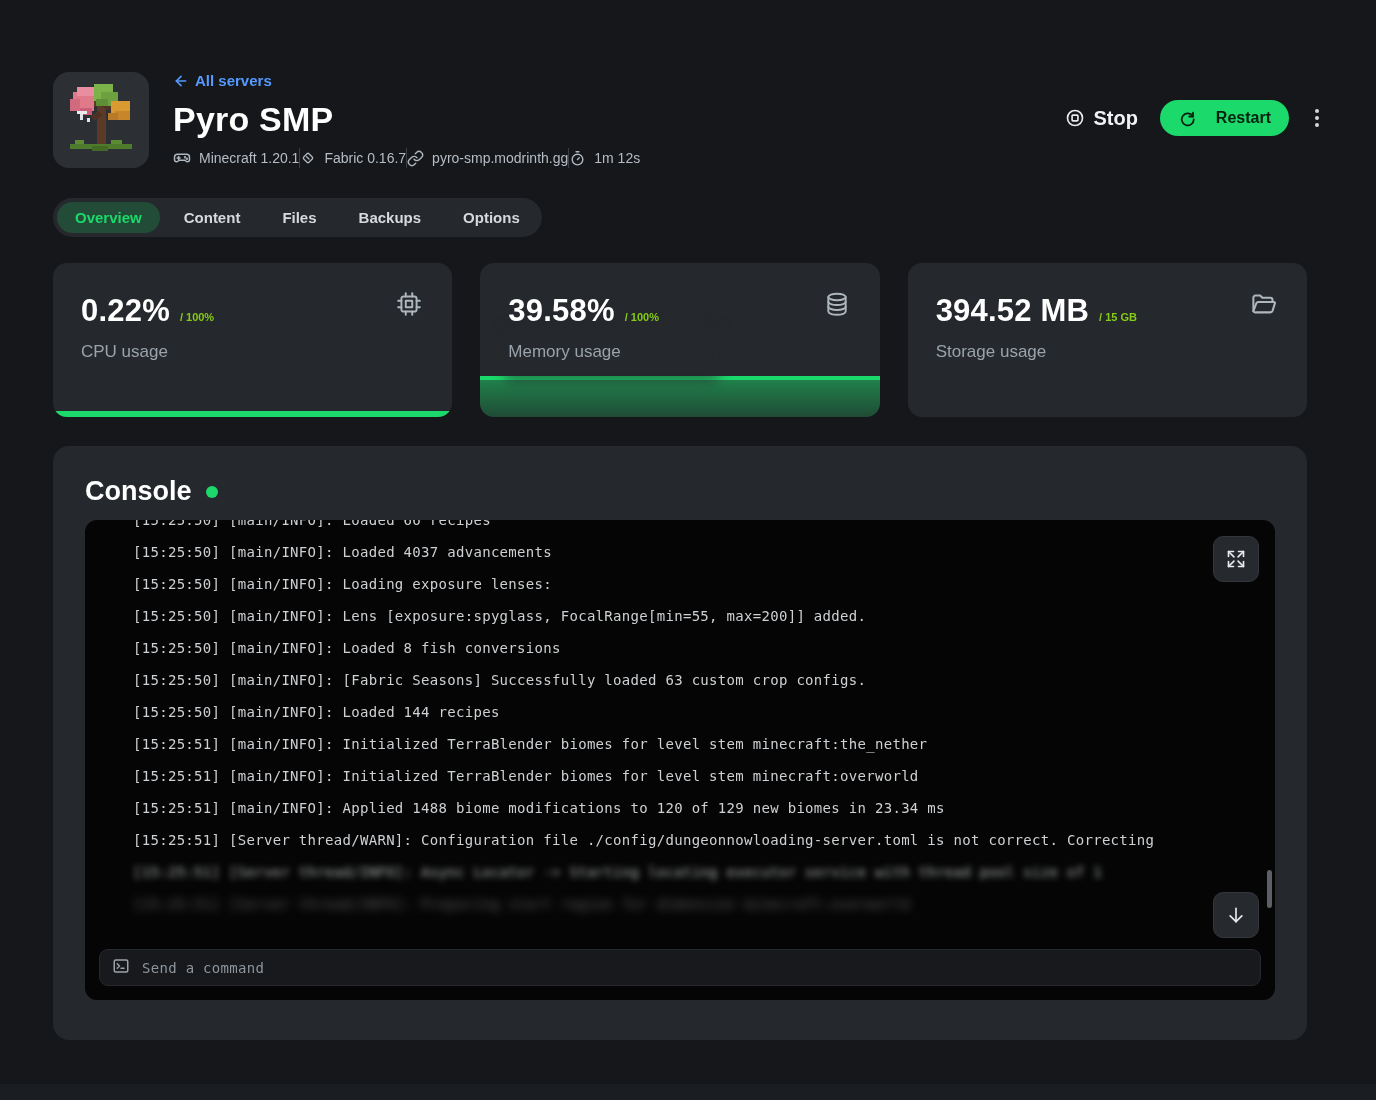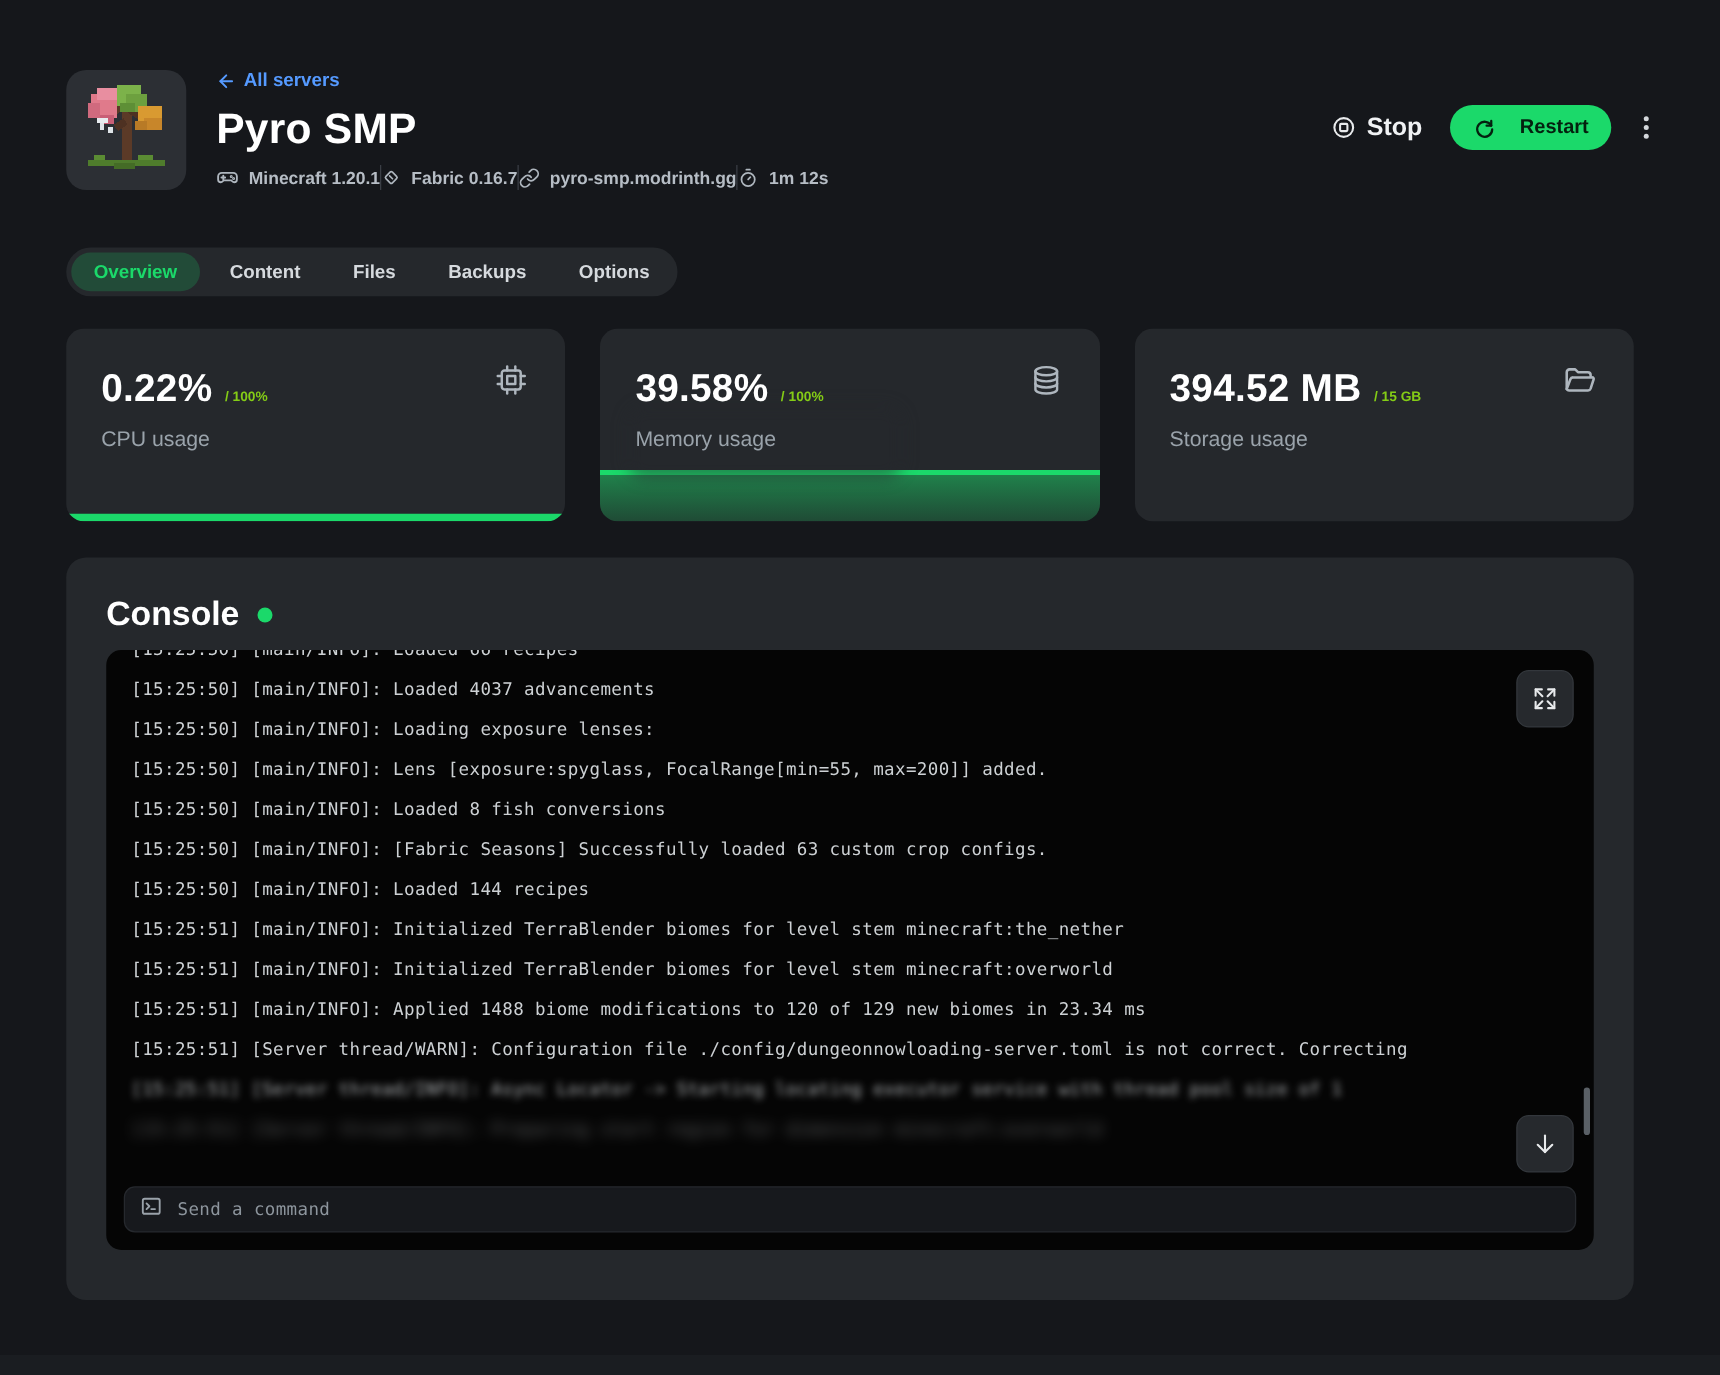"All servers" .header { top: 56px -> 72px }
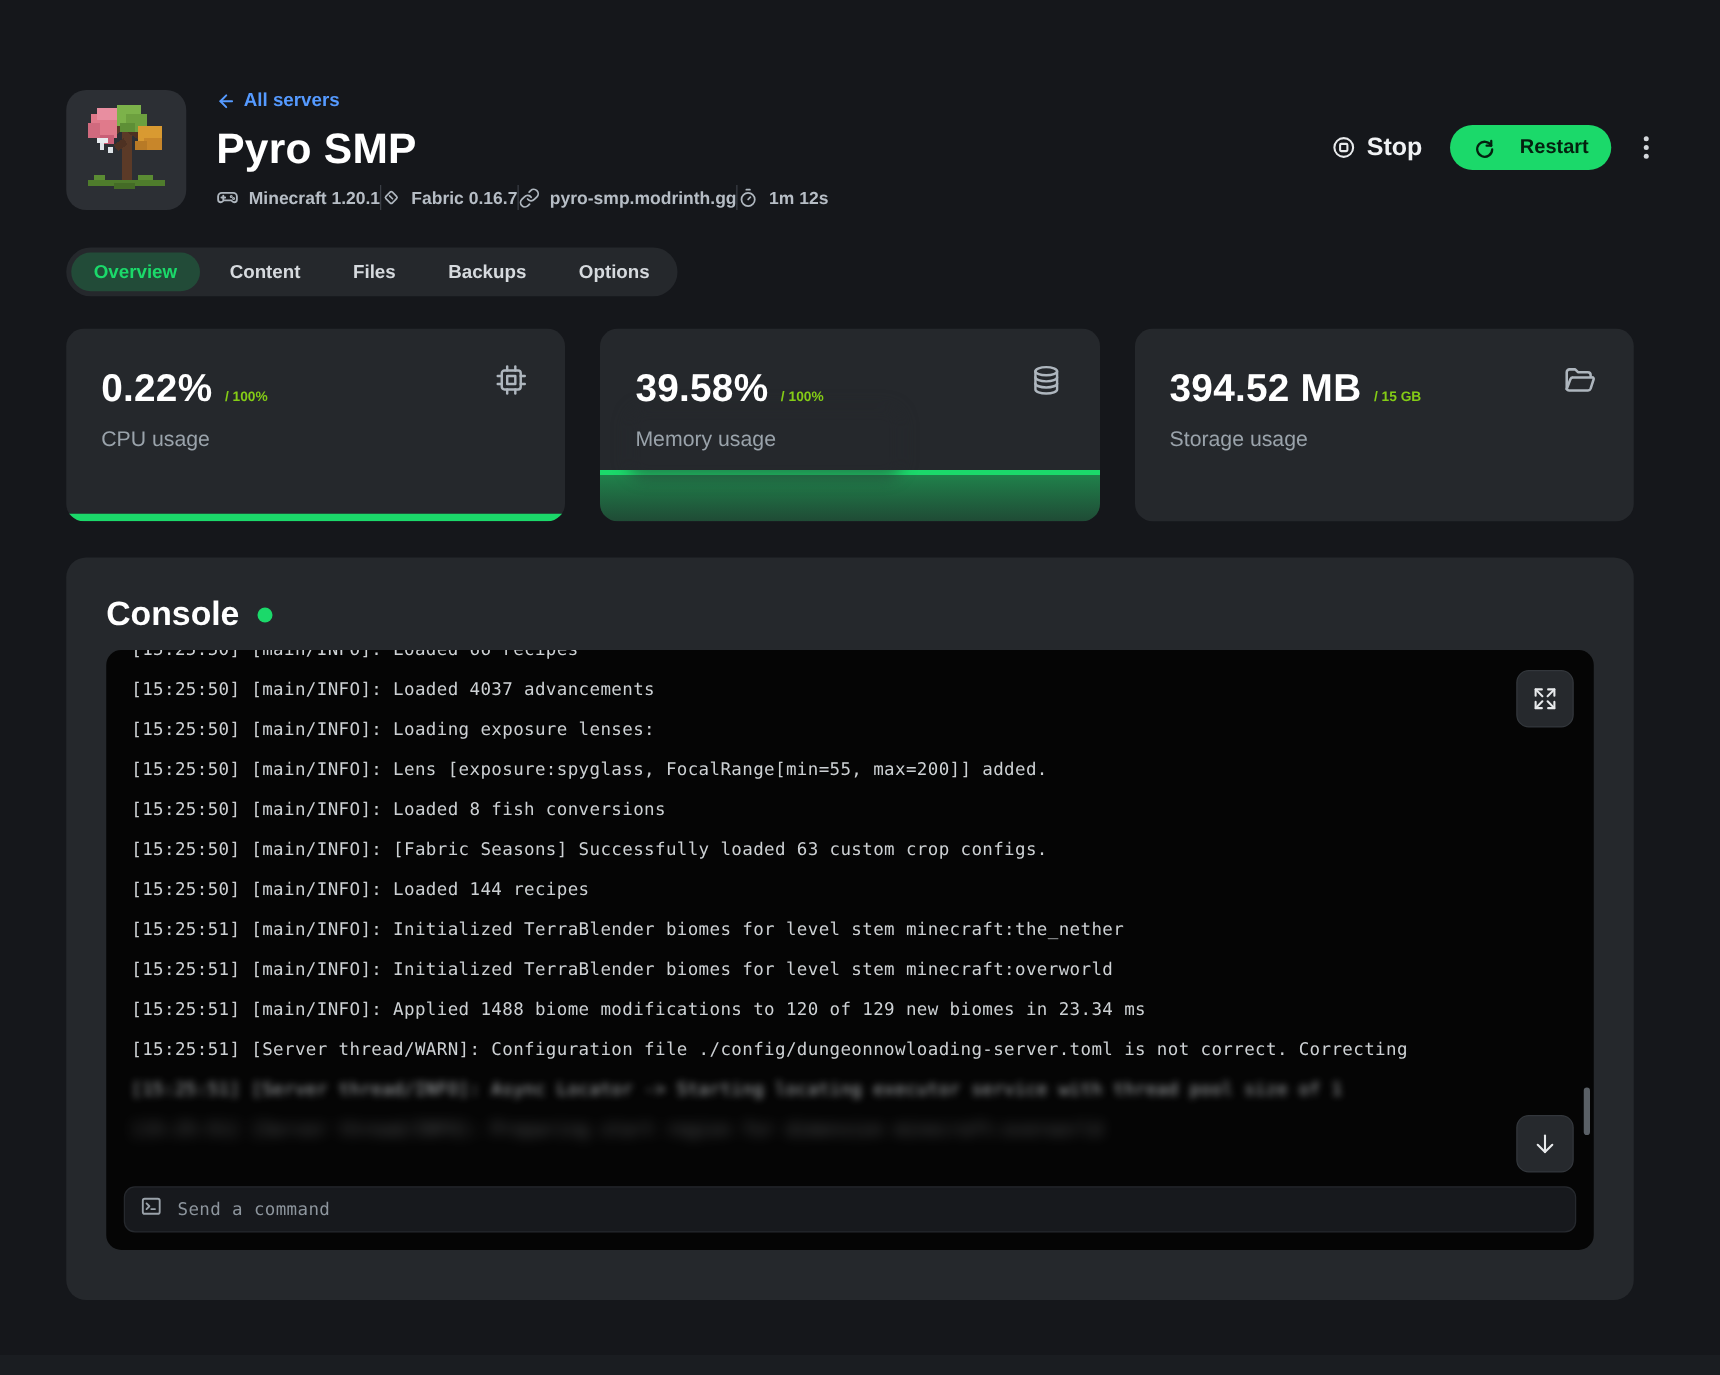"Minecraft 1.20.1" .meta-row { font-weight: 700 -> 400 }
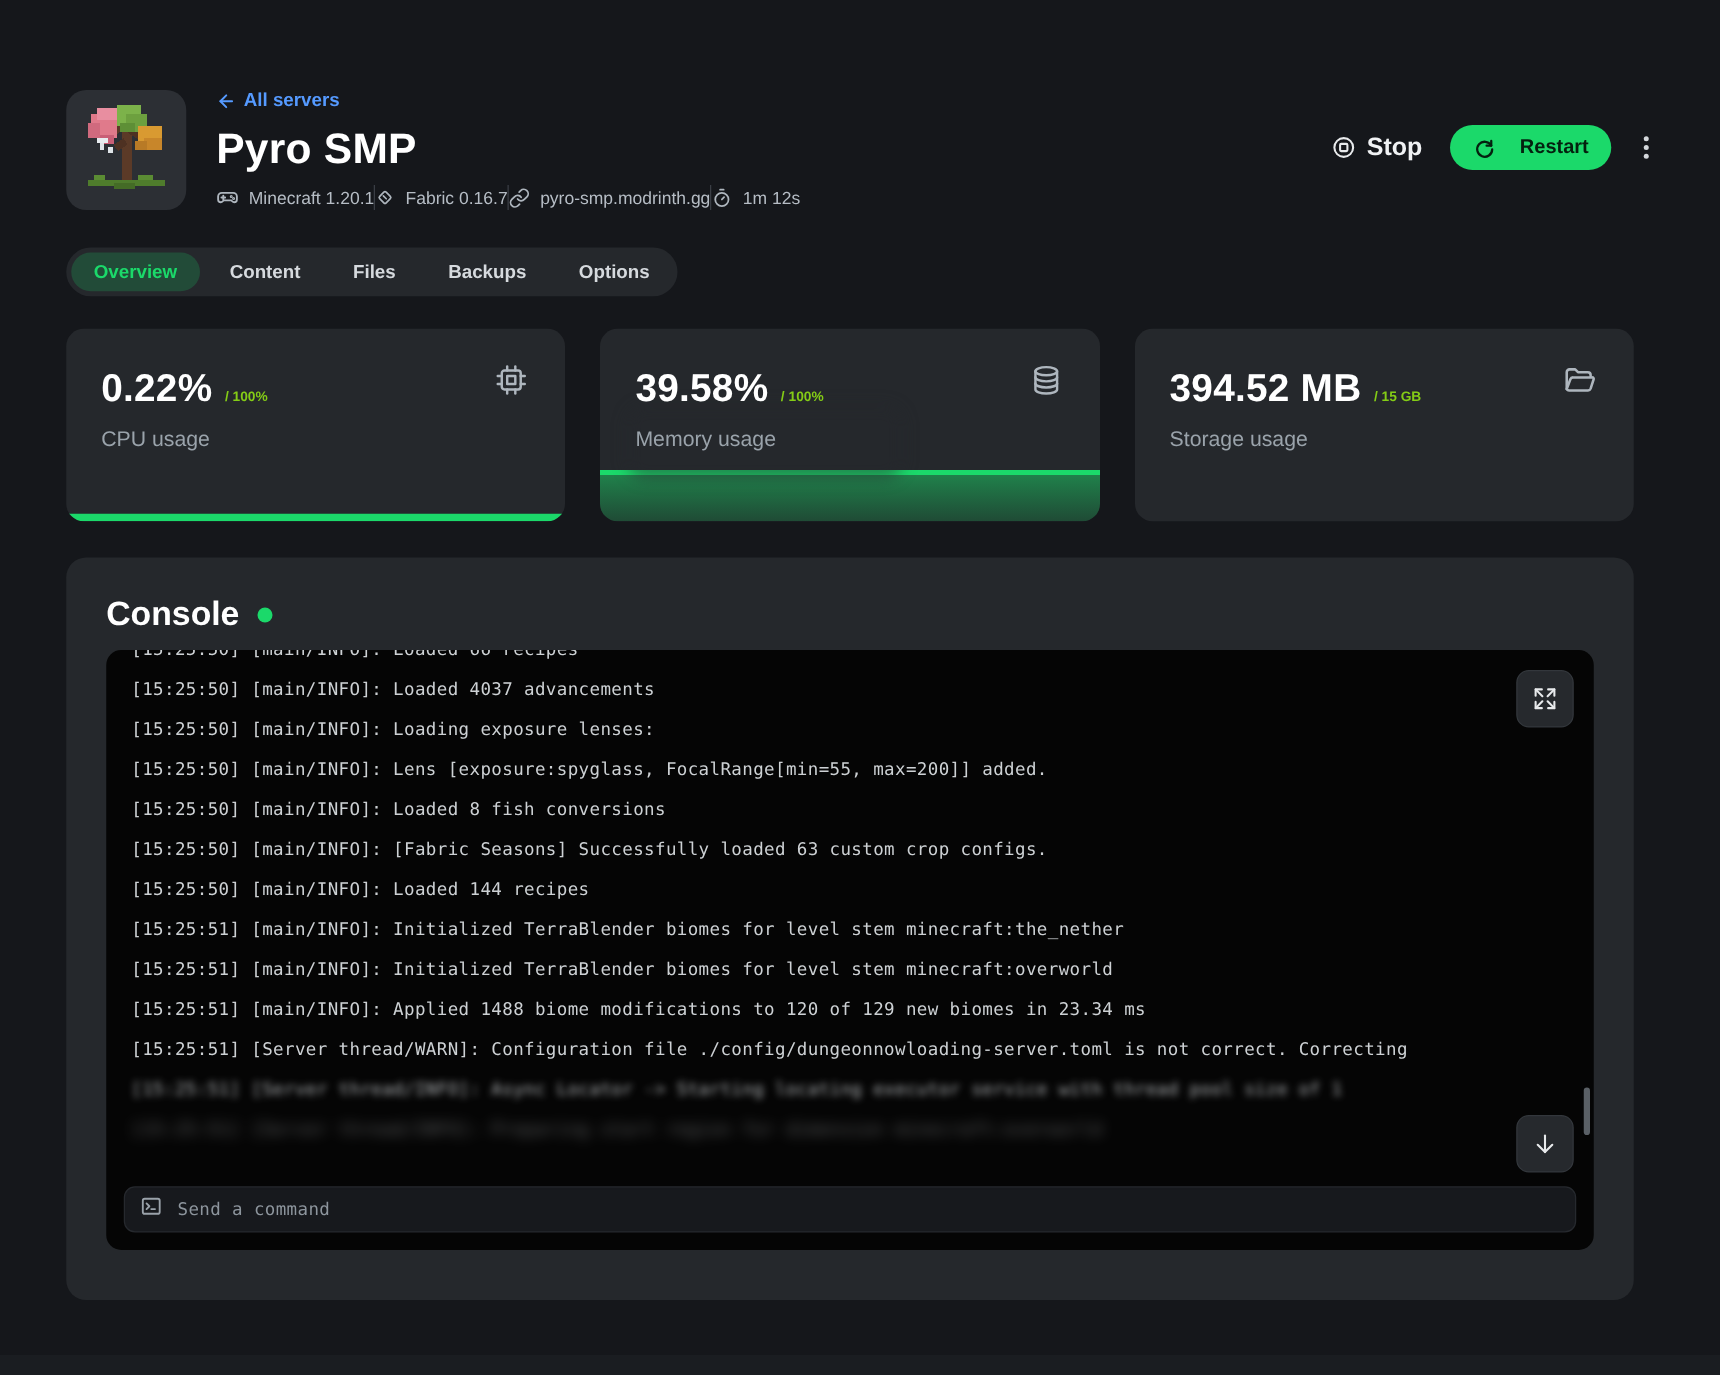"[15:25:50] [main/INFO]: Loaded 66" .log-area { padding: 0 20px -> 0 48px }
